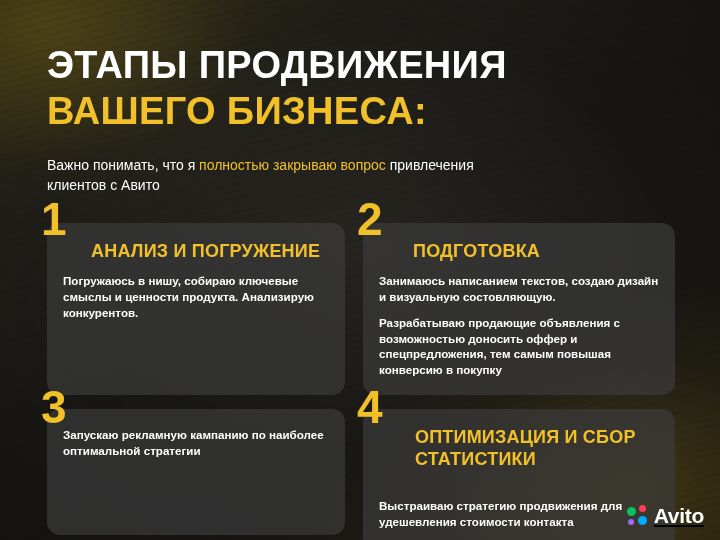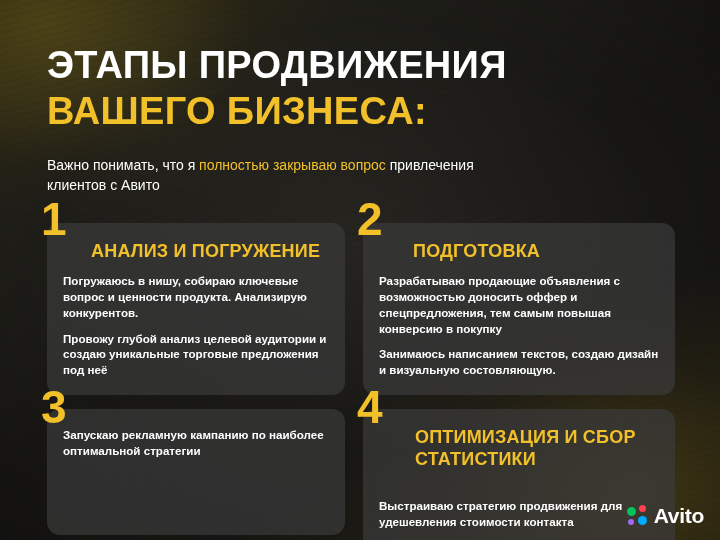"Погружаюсь в нишу, собираю ключевые" p { text: вопрос -> смыслы }
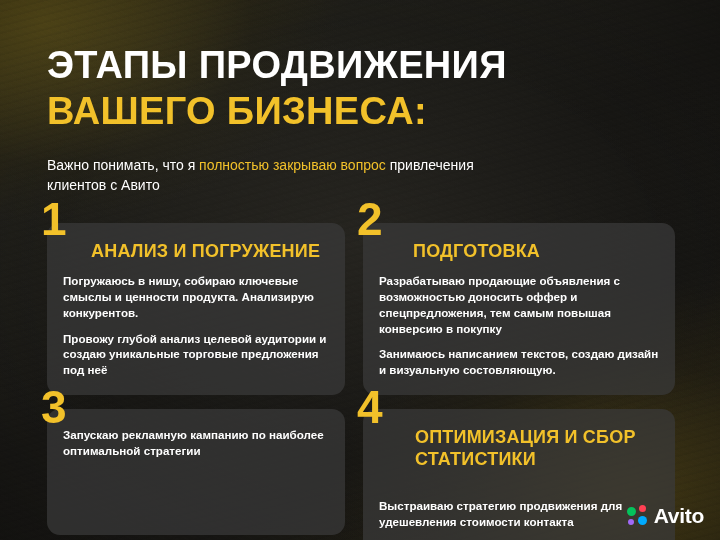"Разрабатываю продающие объявления с" p { order: before "Занимаюсь написанием текстов, создаю" -> after "Занимаюсь написанием текстов, создаю" }
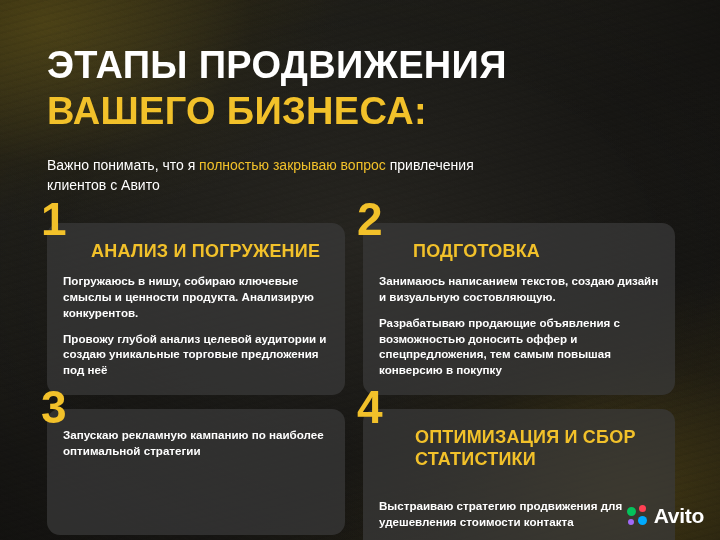"Провожу глубой анализ целевой аудитории" p { html: <p>Провожу глубой анализ целевой аудитории и создаю уникальные торговые предложения под неё</p> -> none }
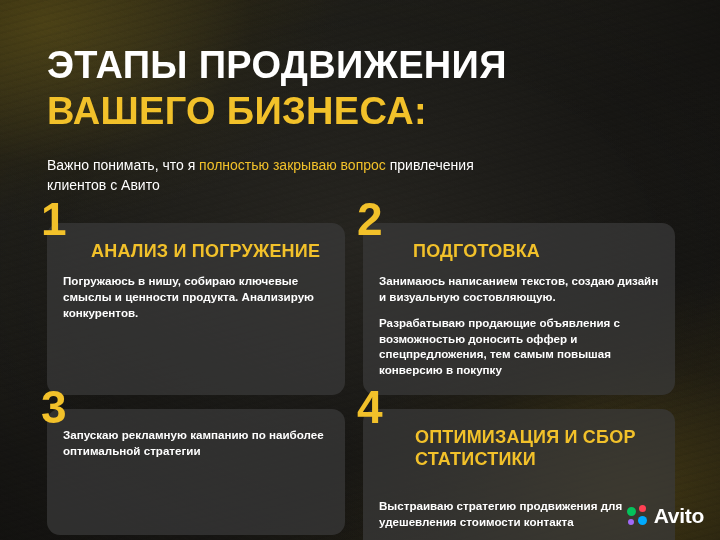"Avito" .watermark { text-decoration: none -> underline }
